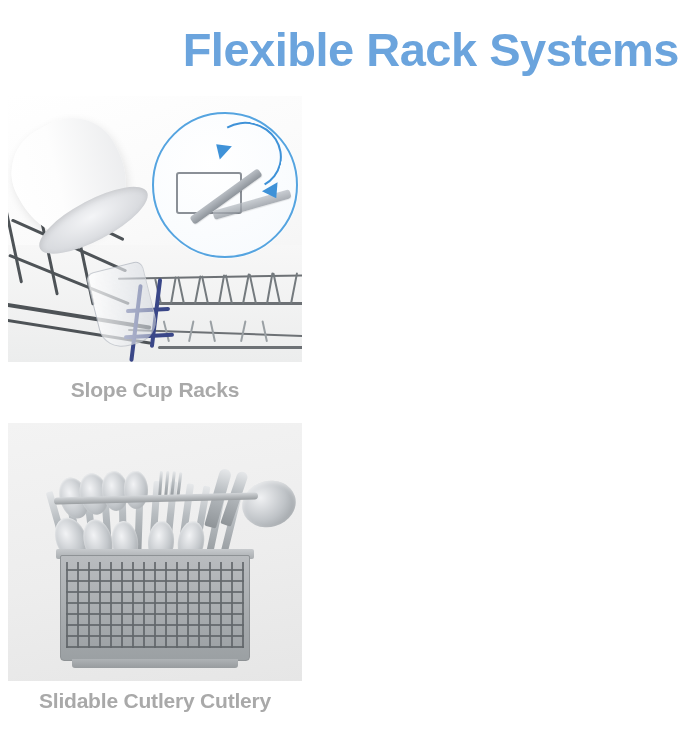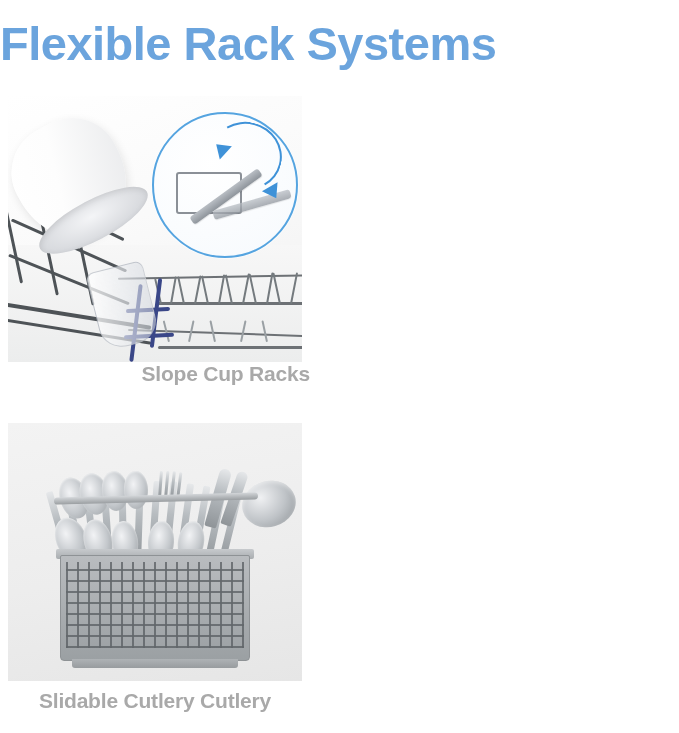"Flexible Rack Systems" .title { padding-top: 20px -> 26px; text-align: left -> right }
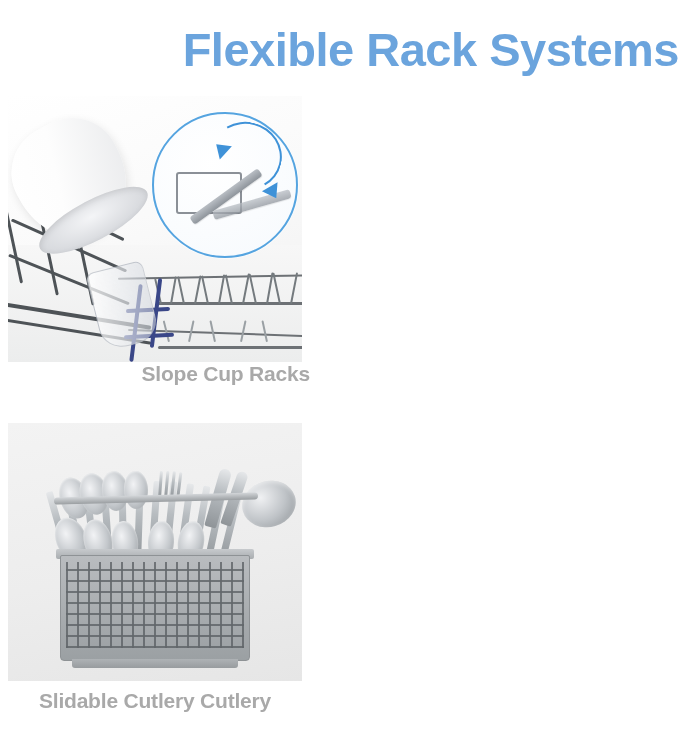"Slope Cup Racks" #cap1 { text-align: right -> none; top: 274px -> 290px }
